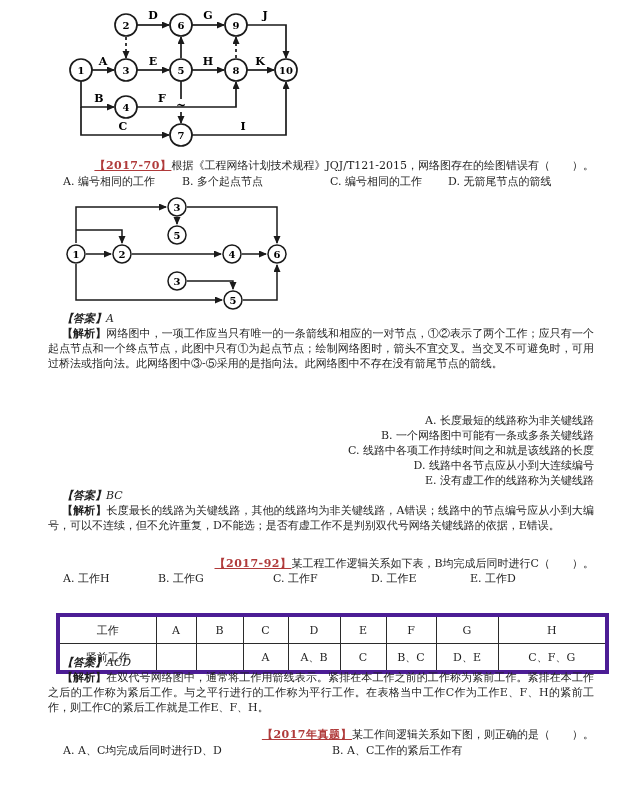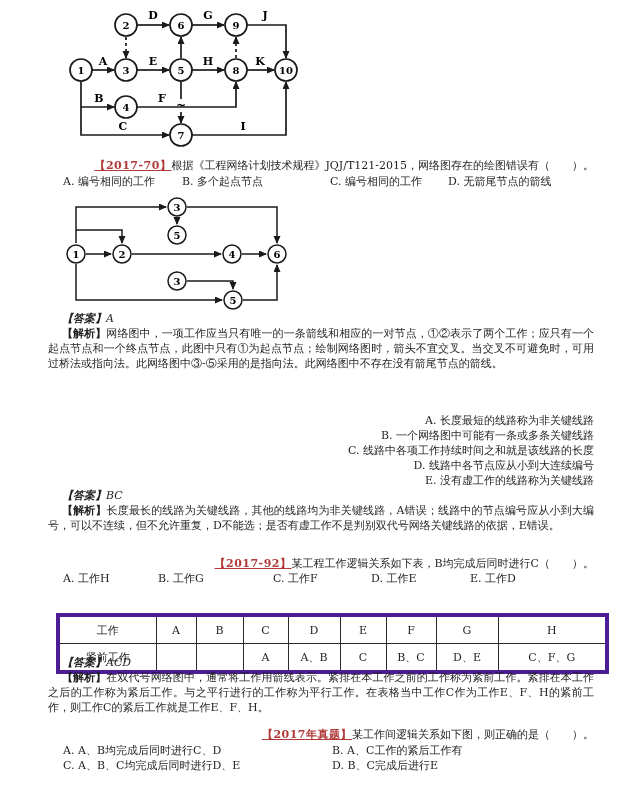"A. A、B均完成后同时进行C、D" span { text: B均完成后同时进行C -> C均完成后同时进行D }
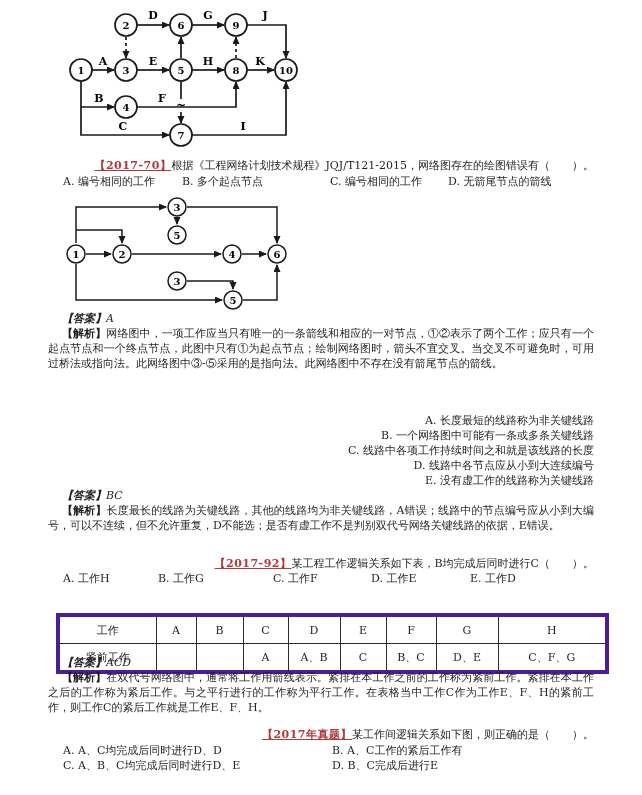"C. A、B、C均完成后同时进行D、E" div.blk { html: <div> <span>C. A、B、C均完成后同时进行D、E</span> <span>D. B、C完成后进行E</span> </div> -> none }
